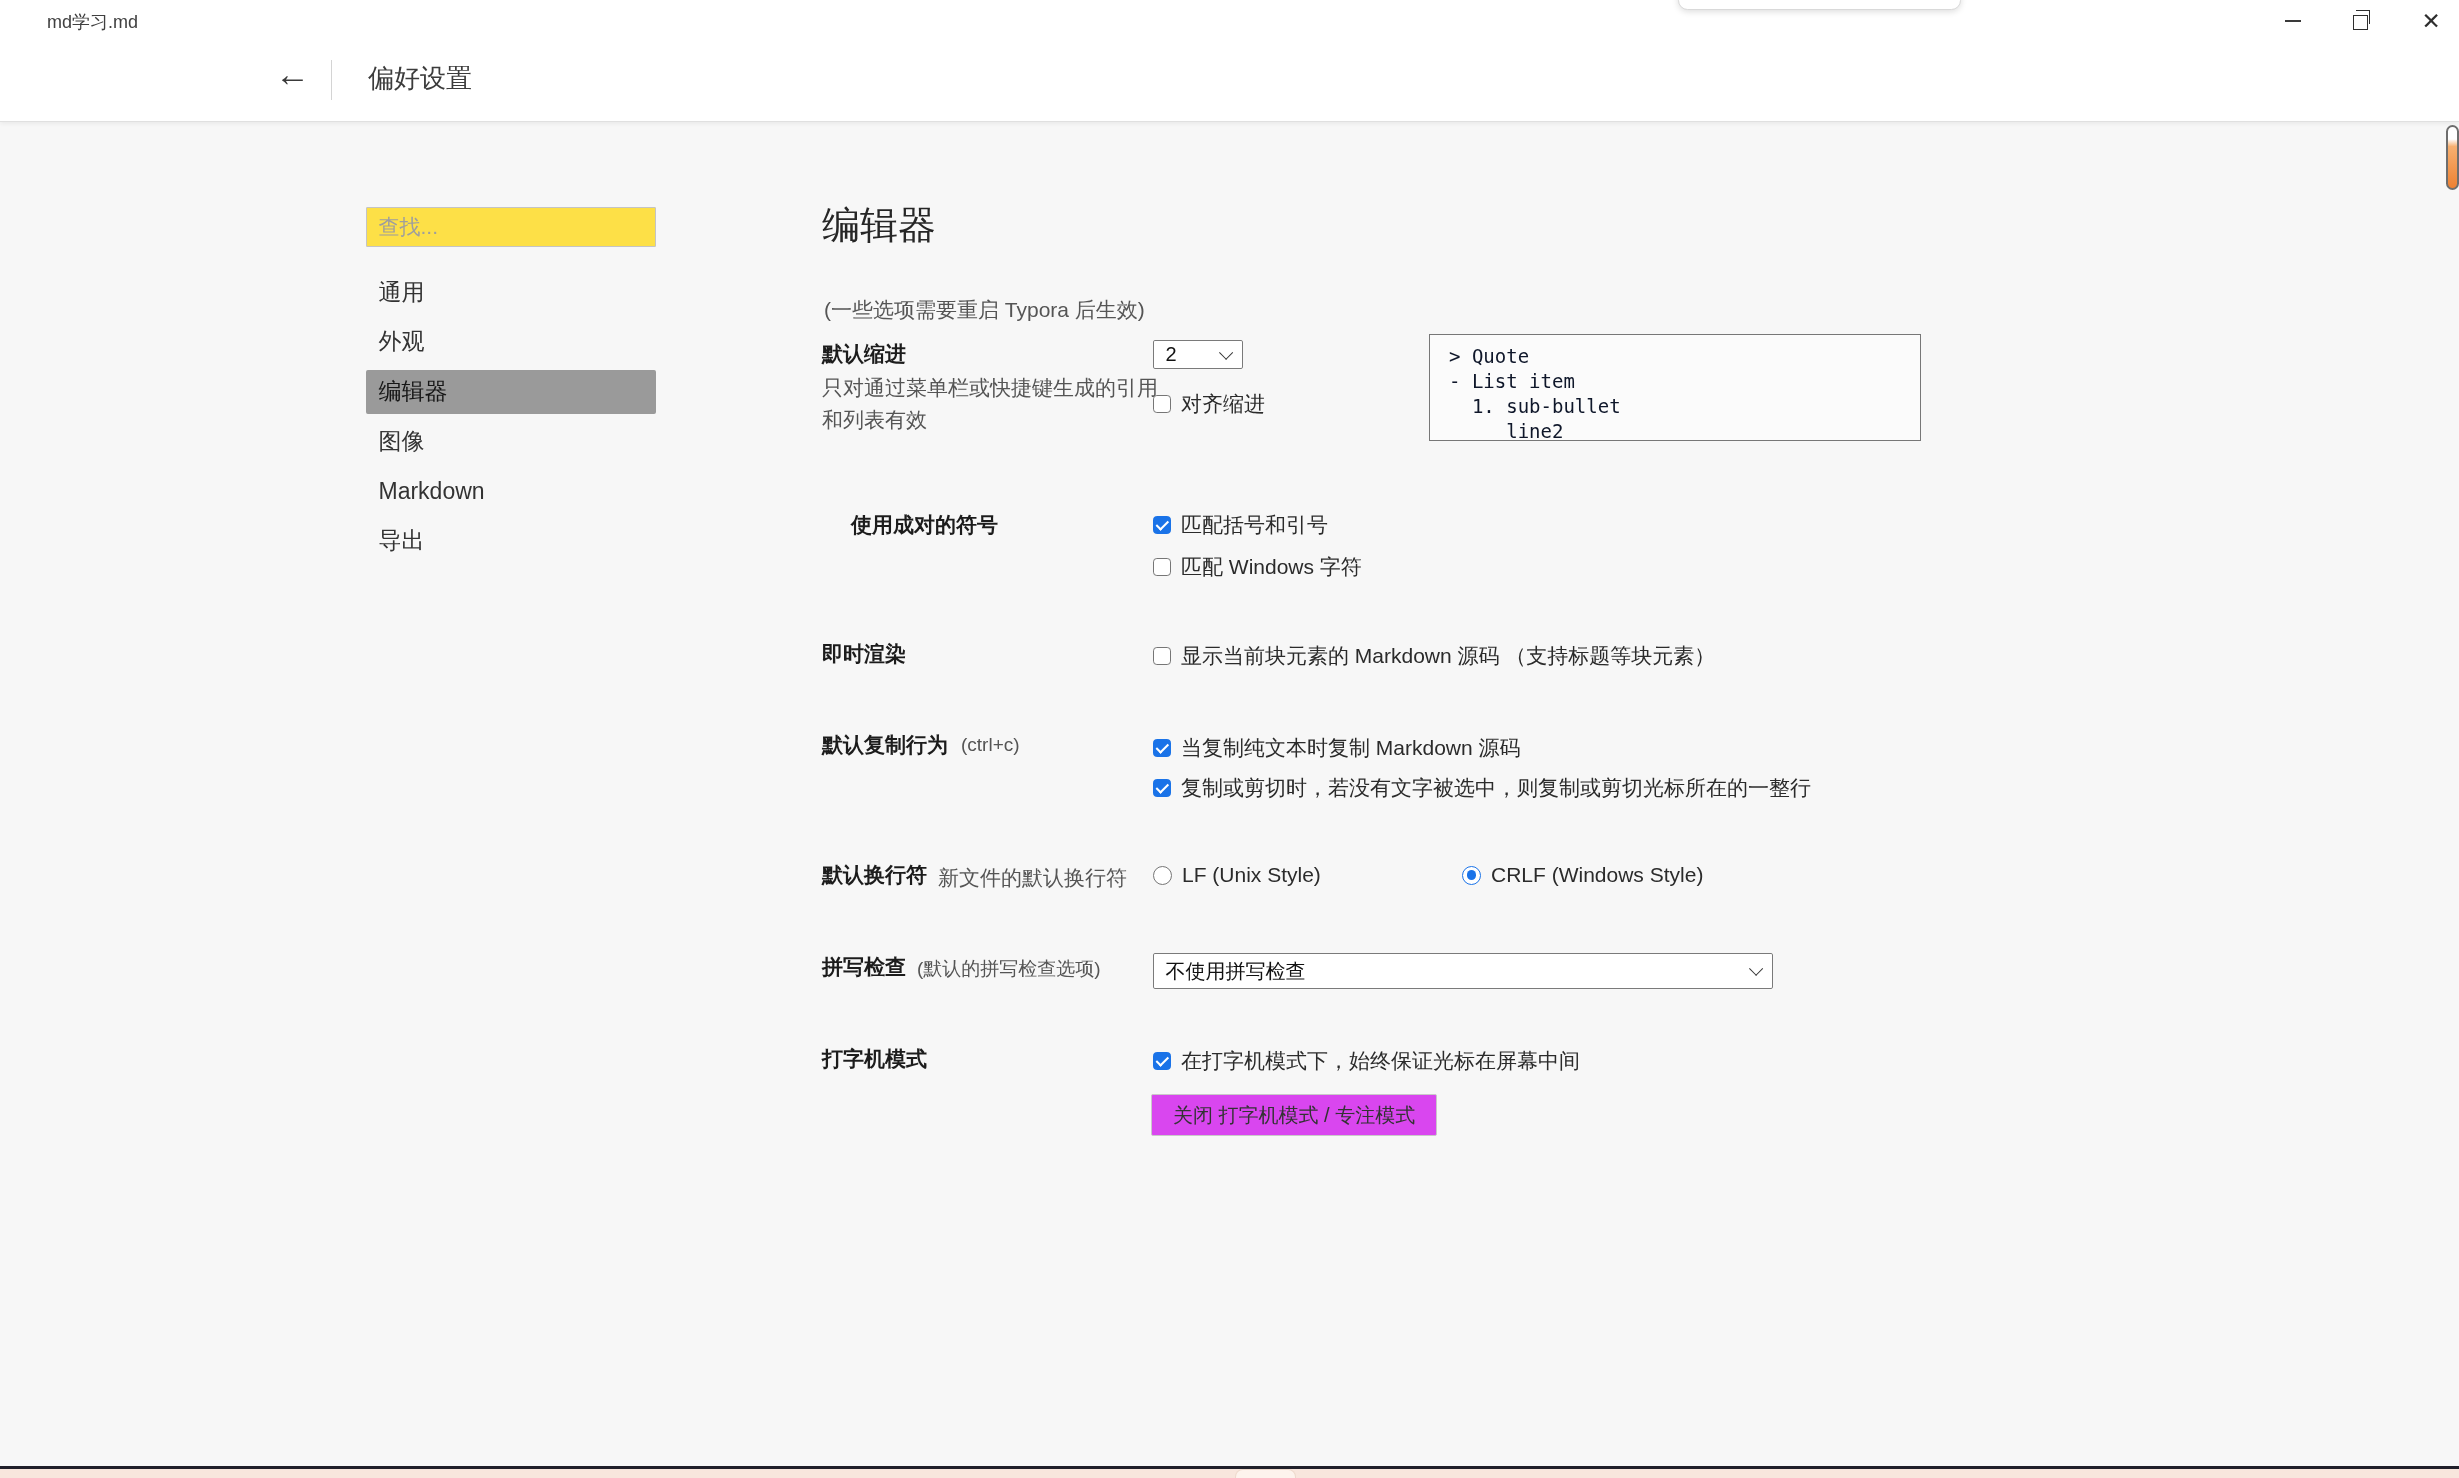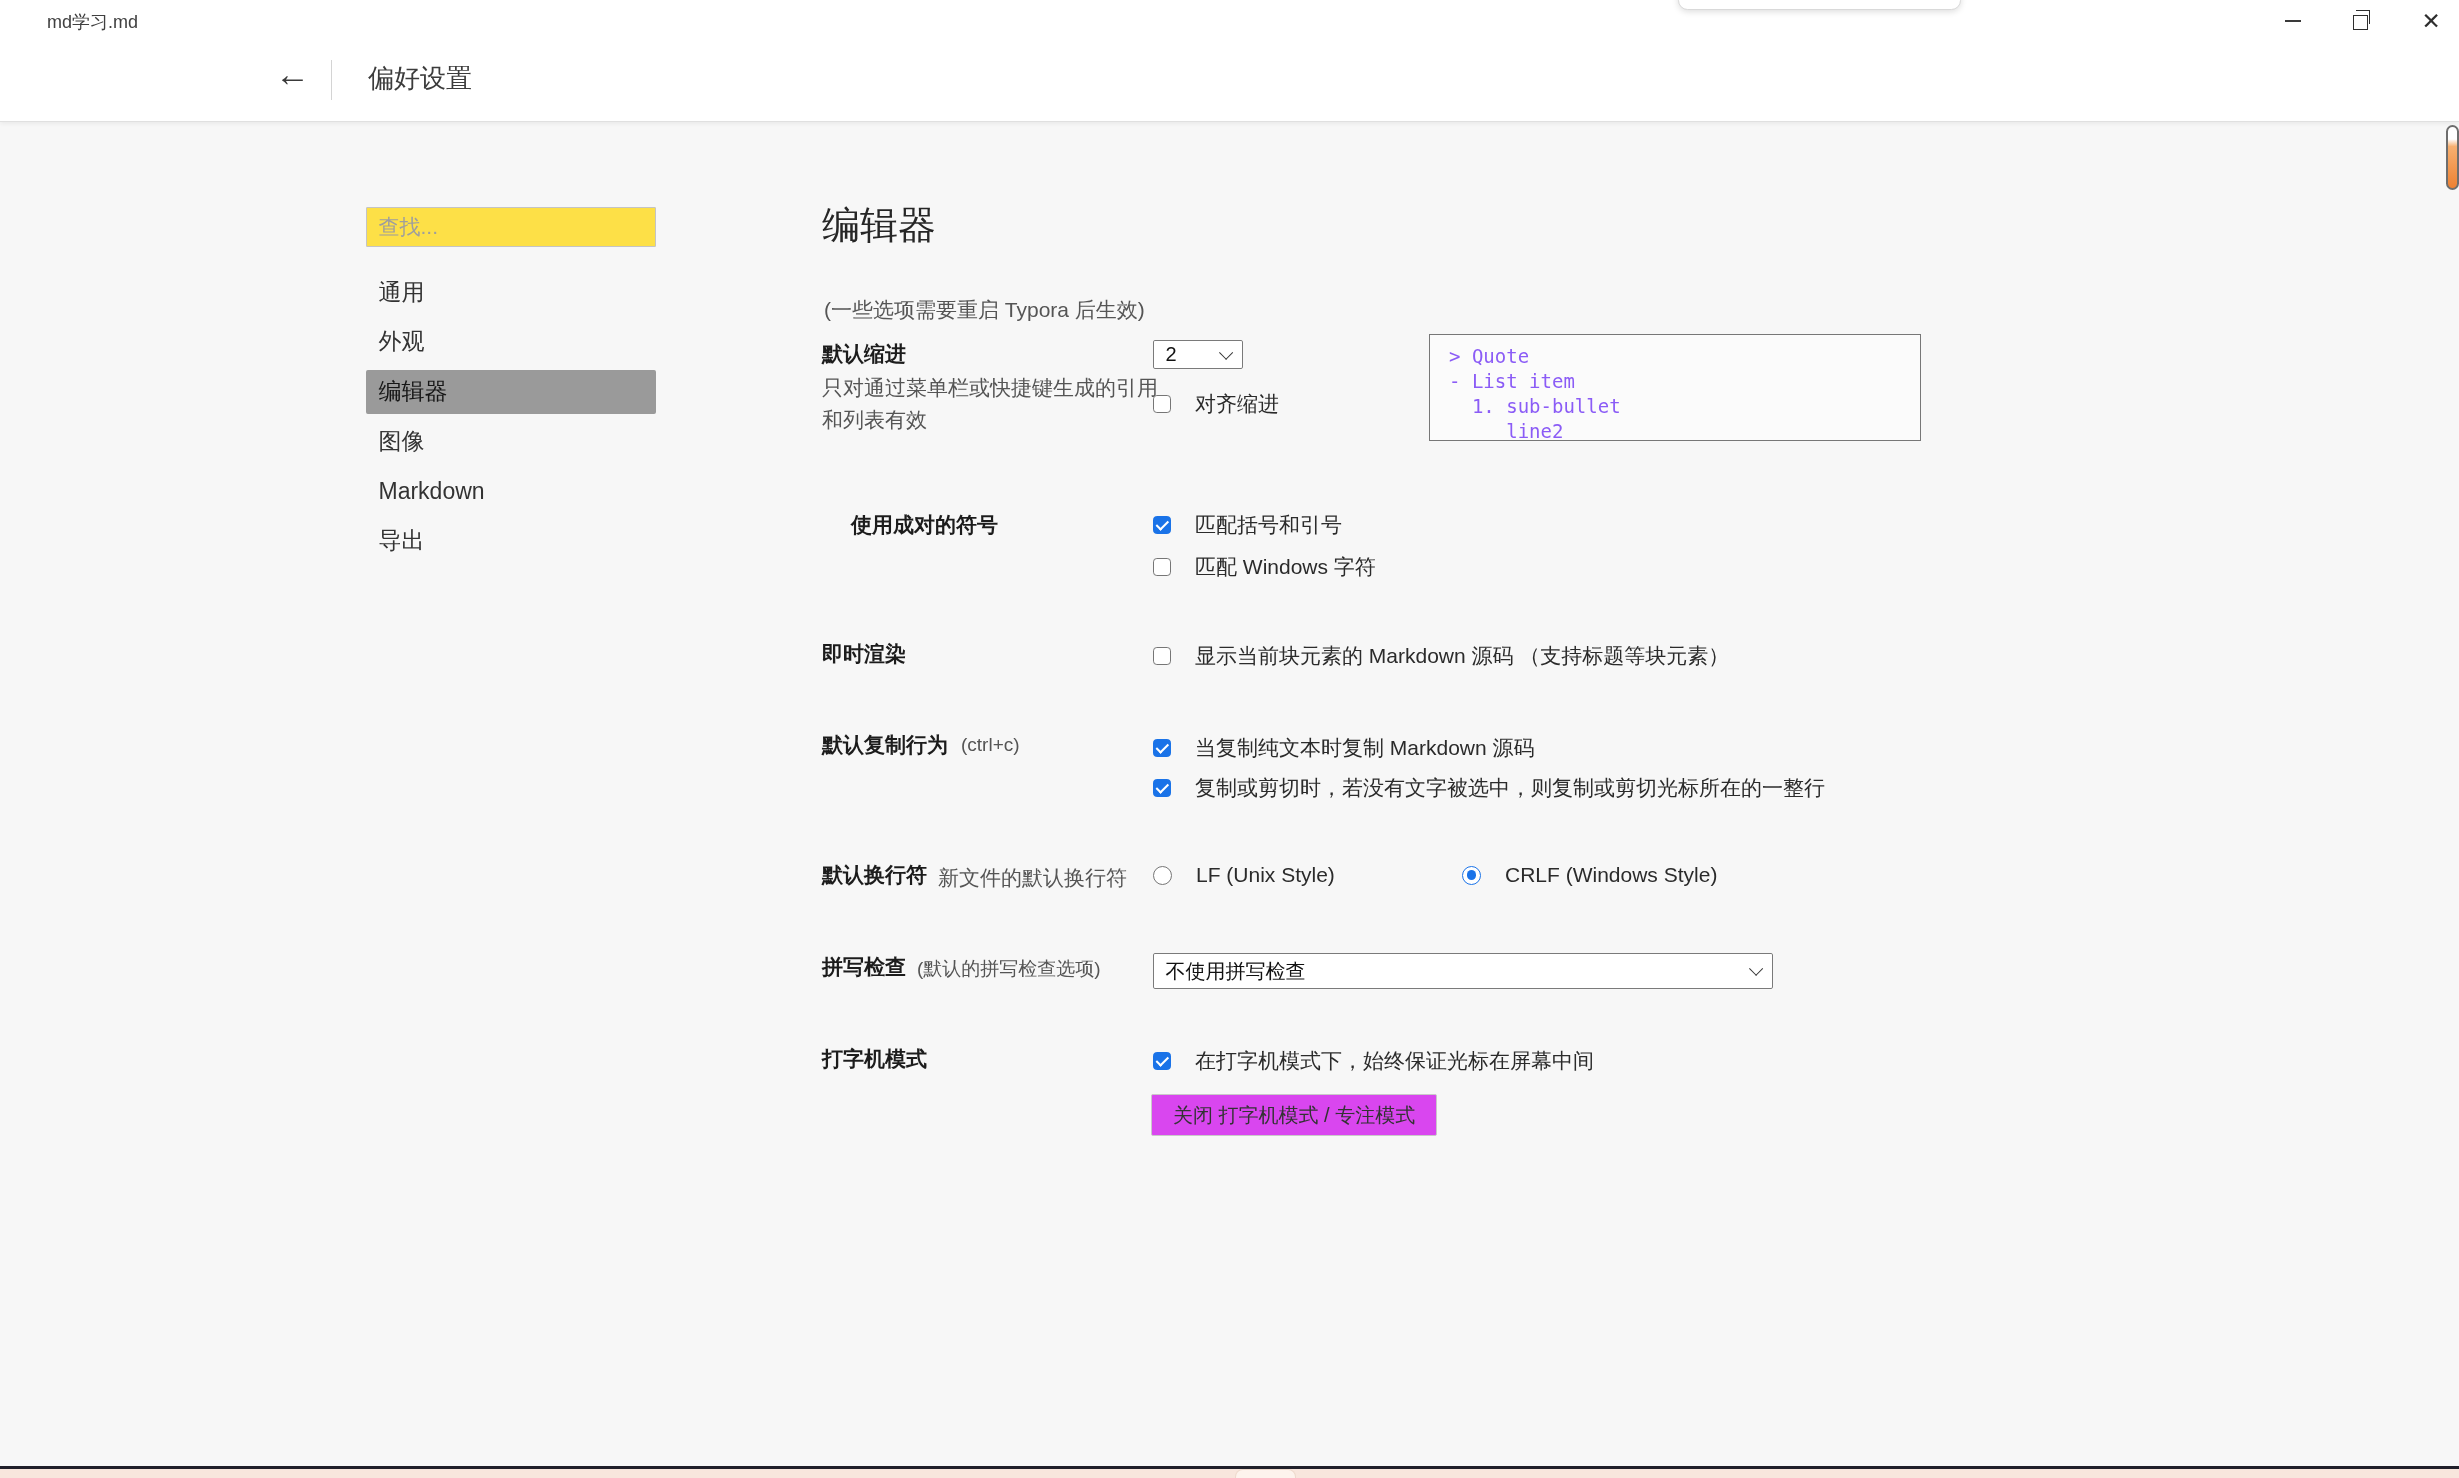"> Quote - List item" .code { color: #8b5cf6 -> #0f172a }
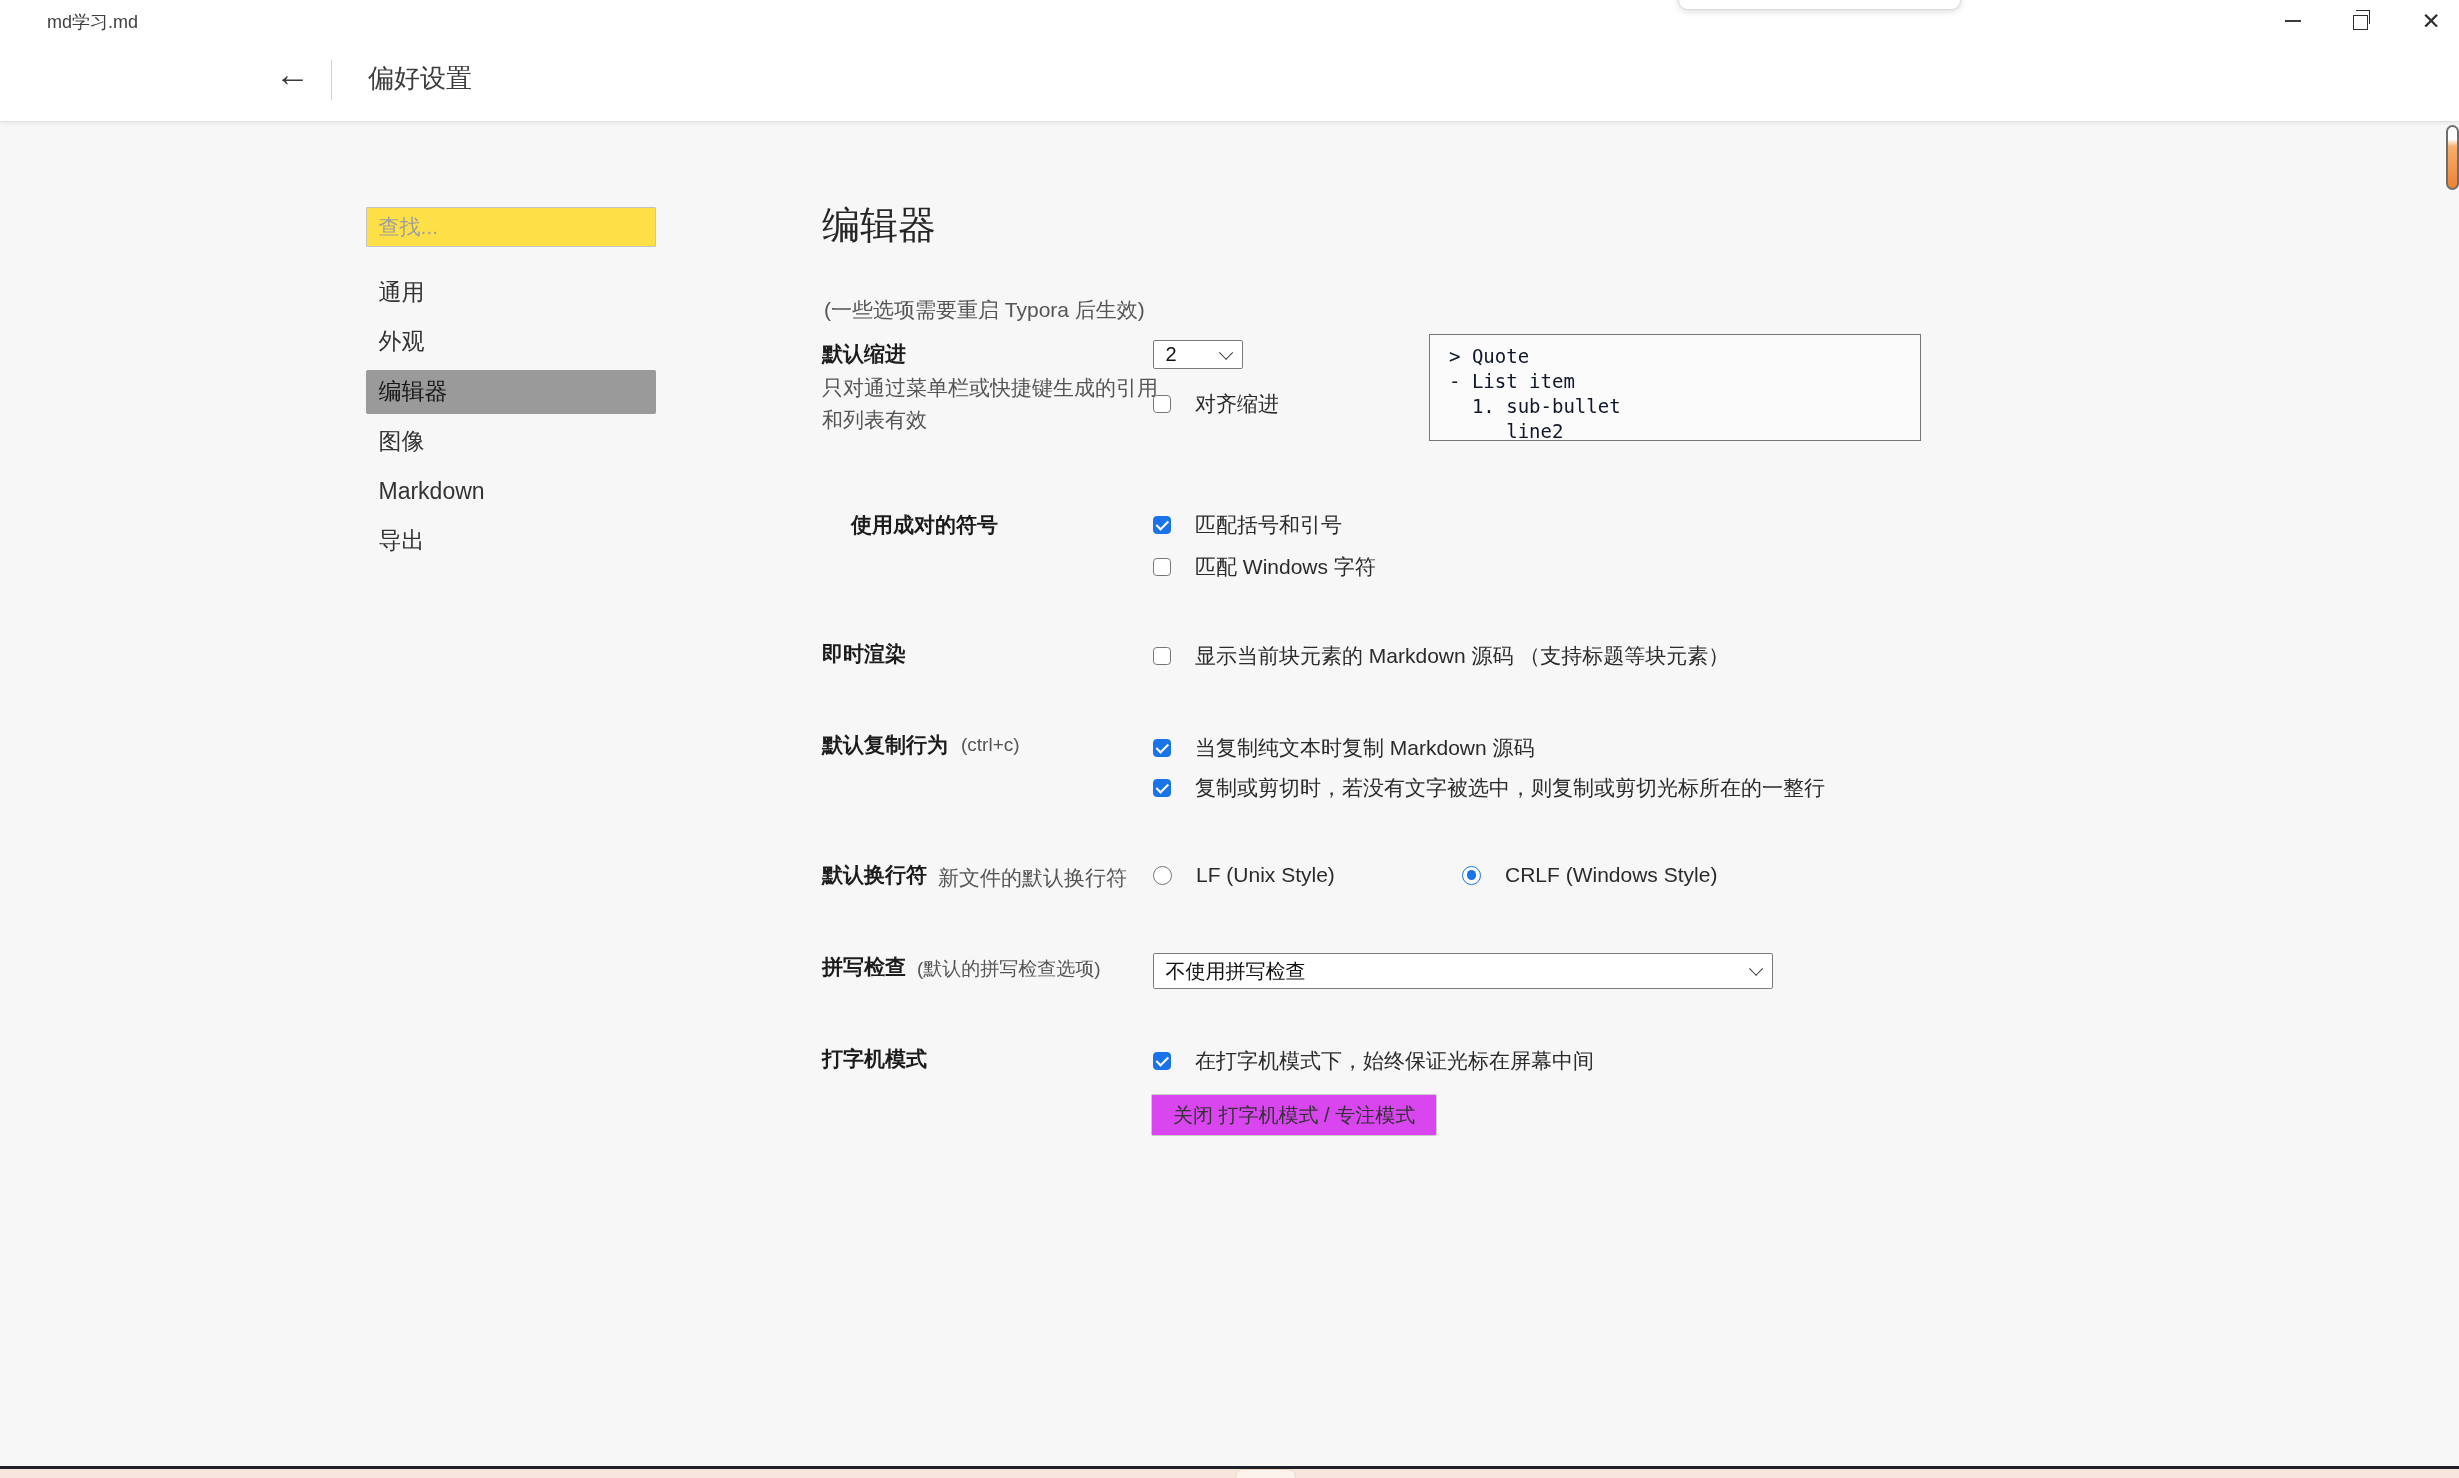"对齐缩进" .opt { gap: 24px -> 10px }
